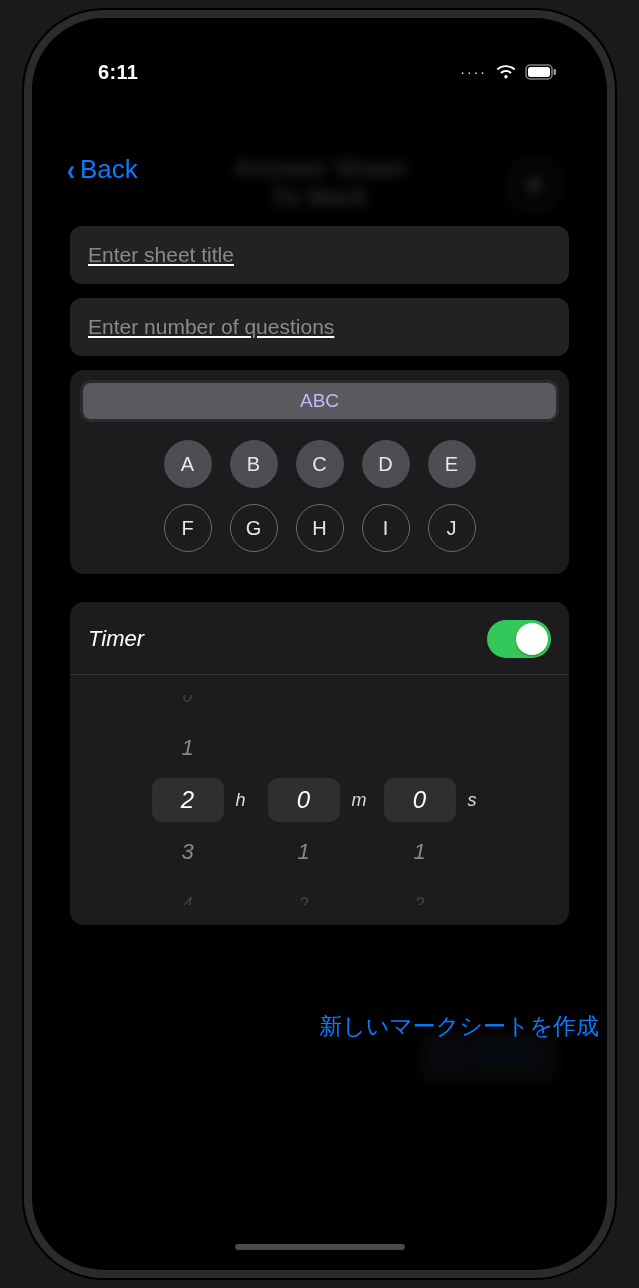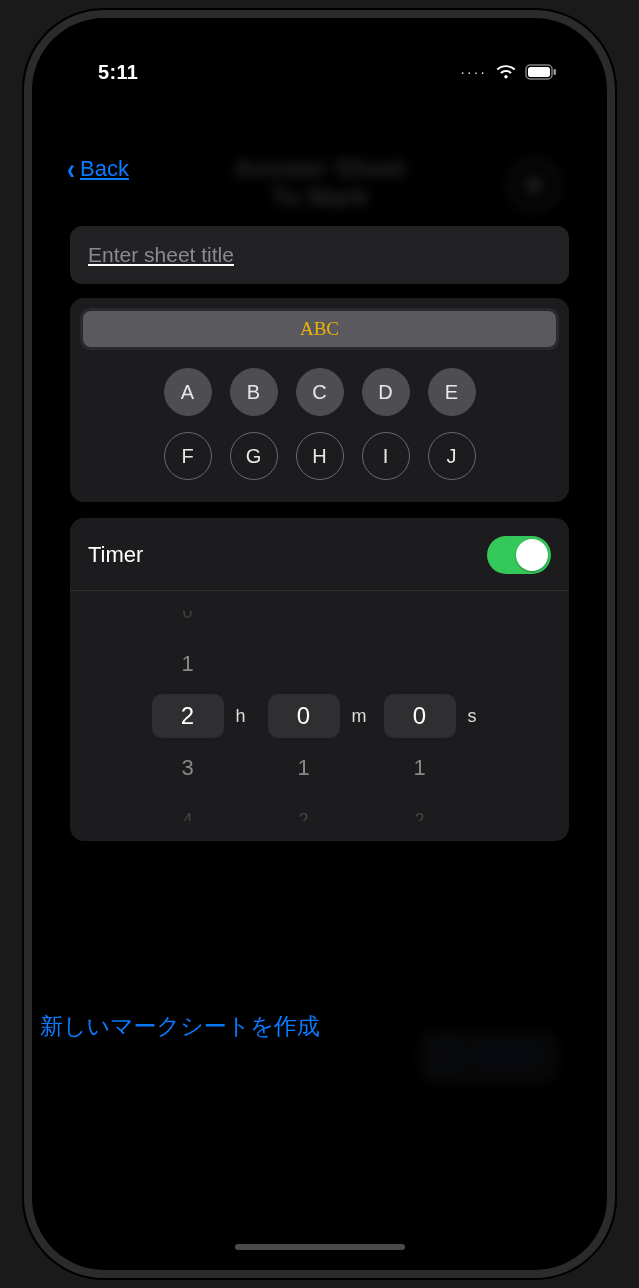"5:11" span.status-time { text: 5:11 -> 6:11 }
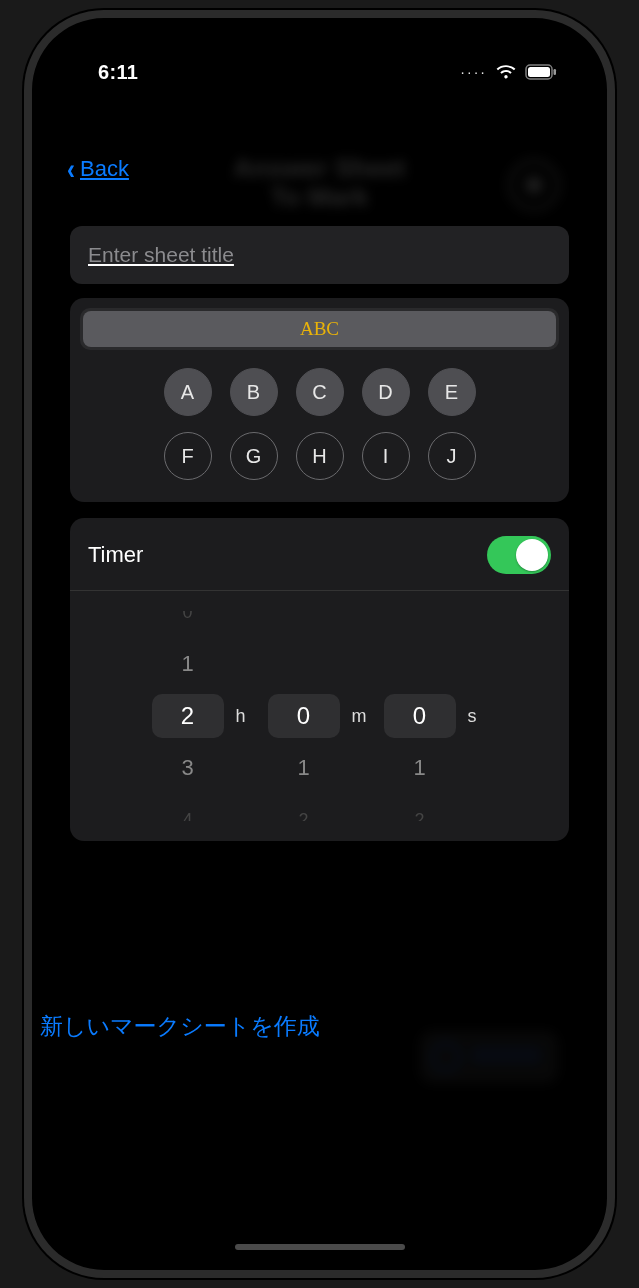"Back" .back-label { font-size: 22px -> 26px; text-decoration: underline -> none }
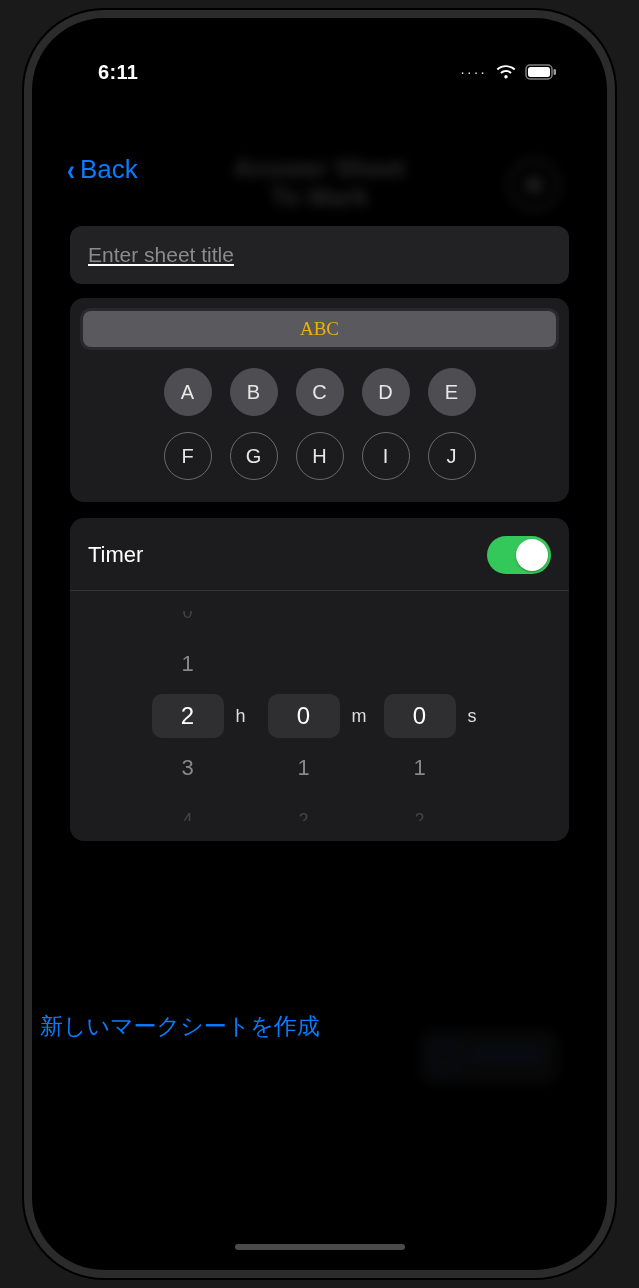"Enter number of questions" input.input-field { html: none -> <input> }
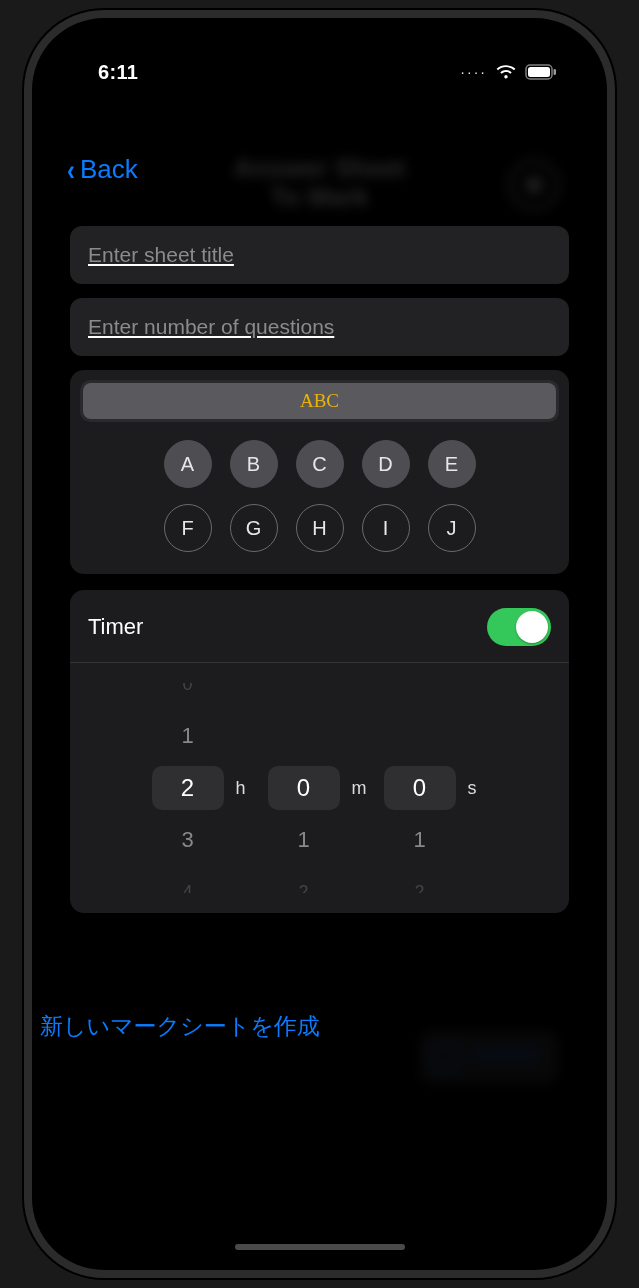"ABC" .seg-item { color: #eab308 -> #c4b5fd; font-family: Liberation Serif, serif -> none }
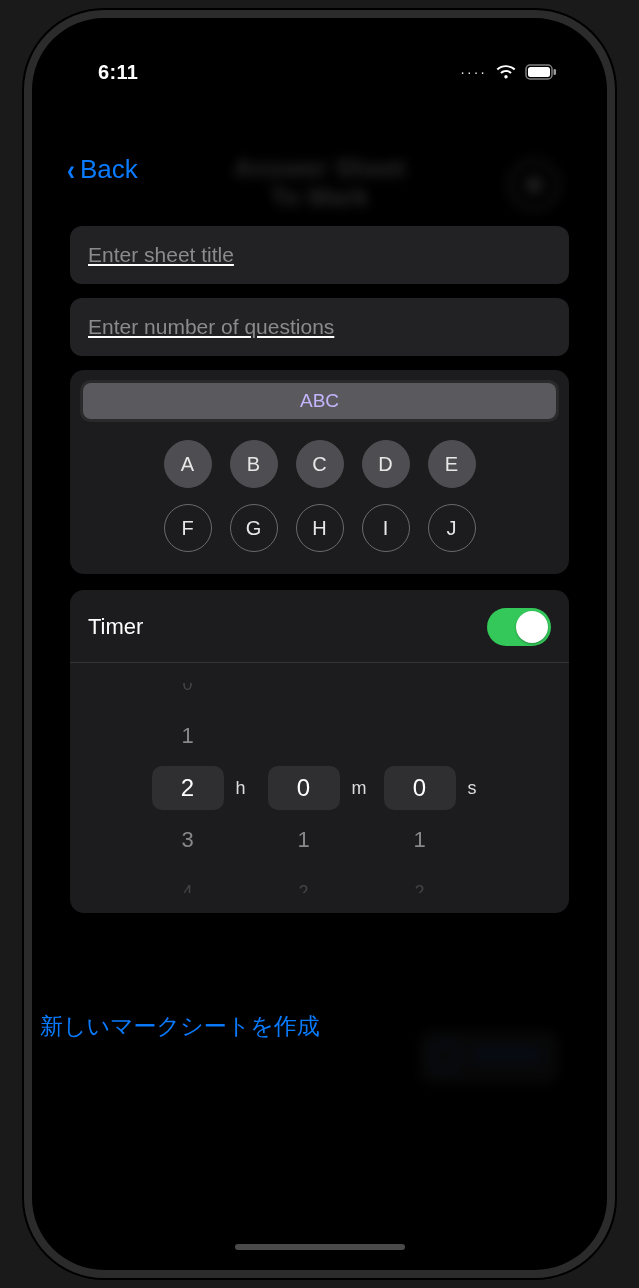"Timer" .timer-card { font-style: none -> italic; margin-top: 2px -> 14px }
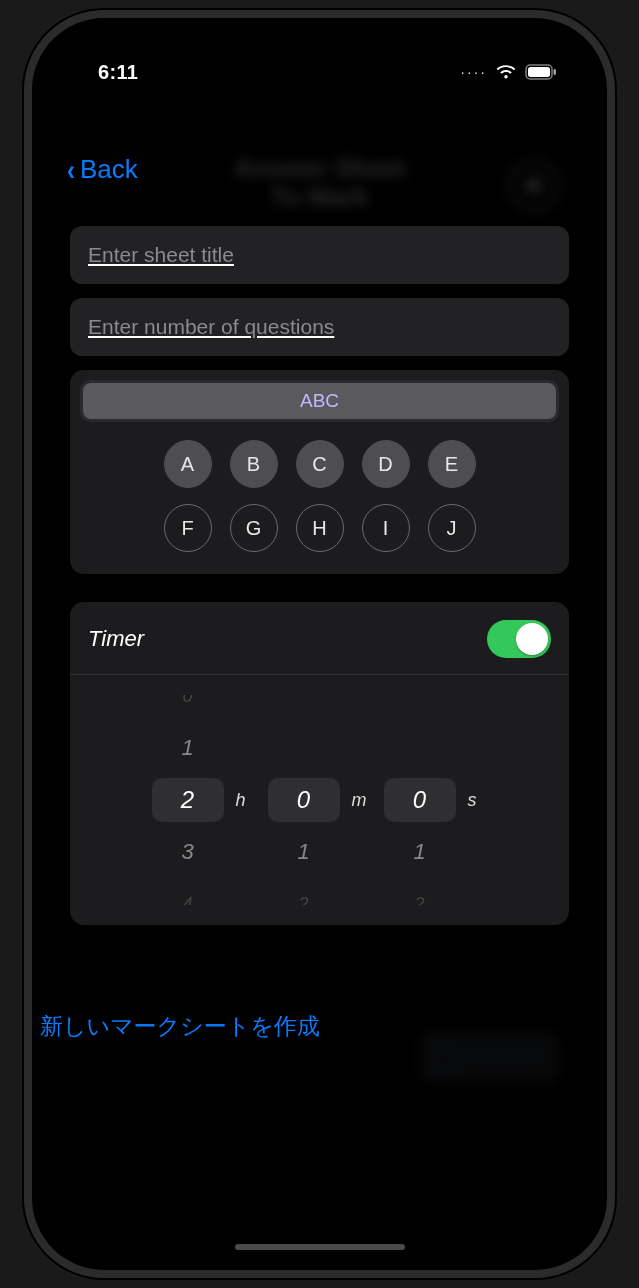"新しいマークシートを作成" .create-btn { text-align: left -> right }
